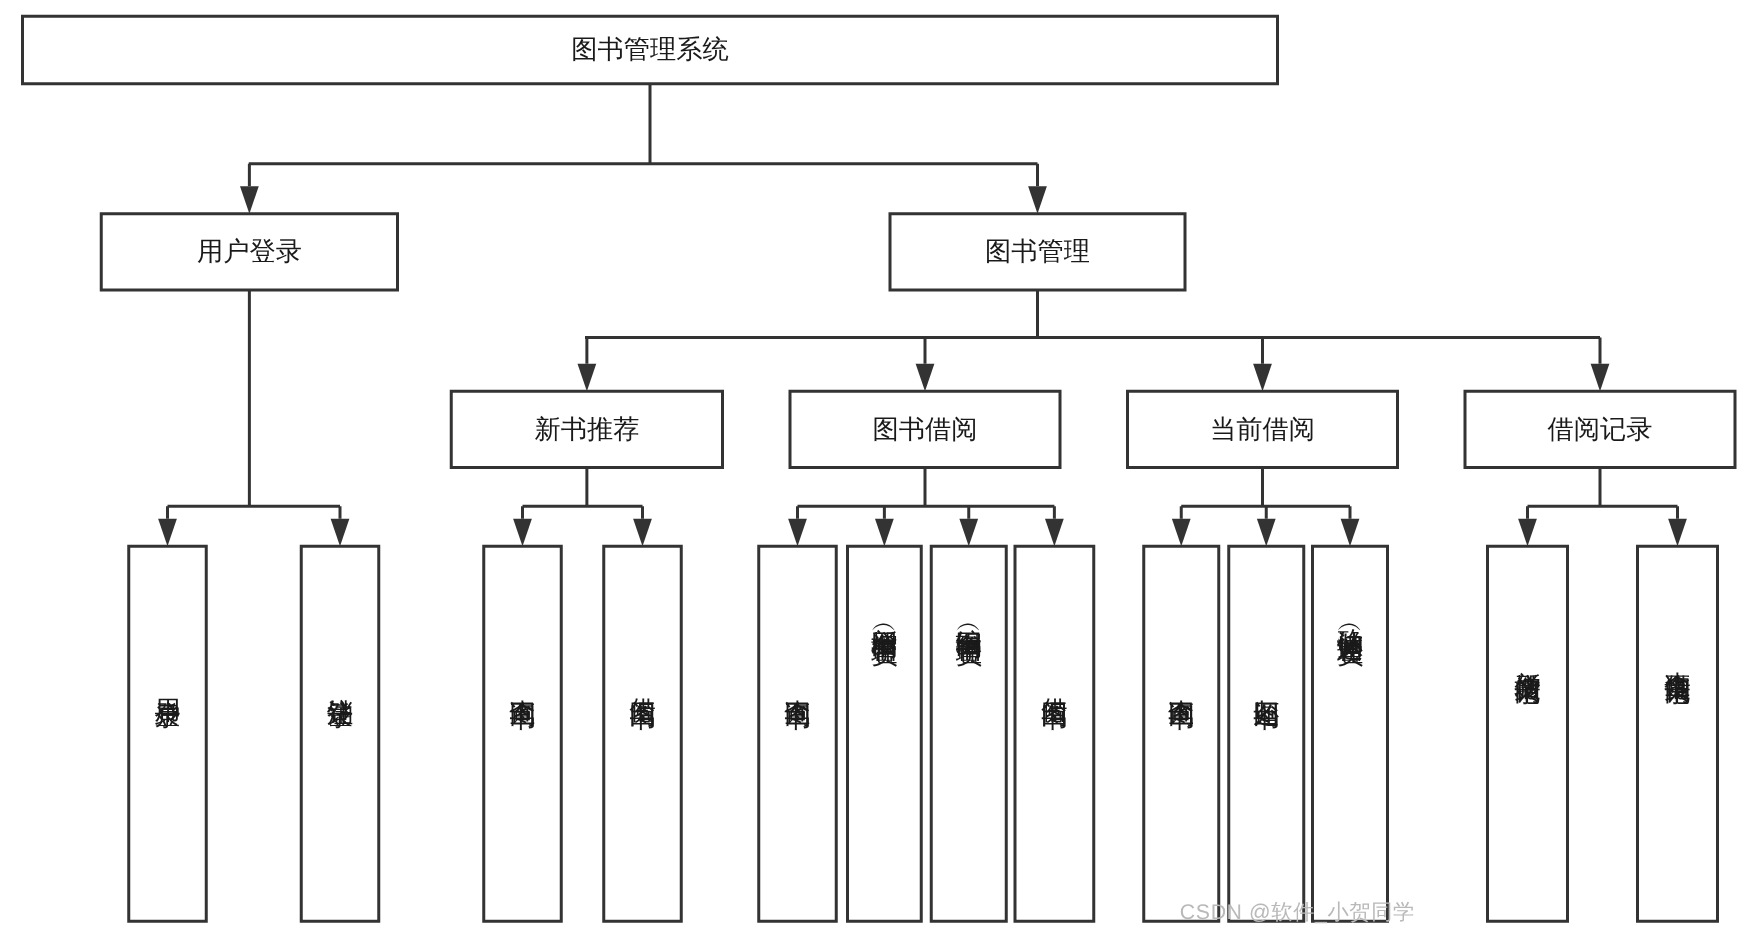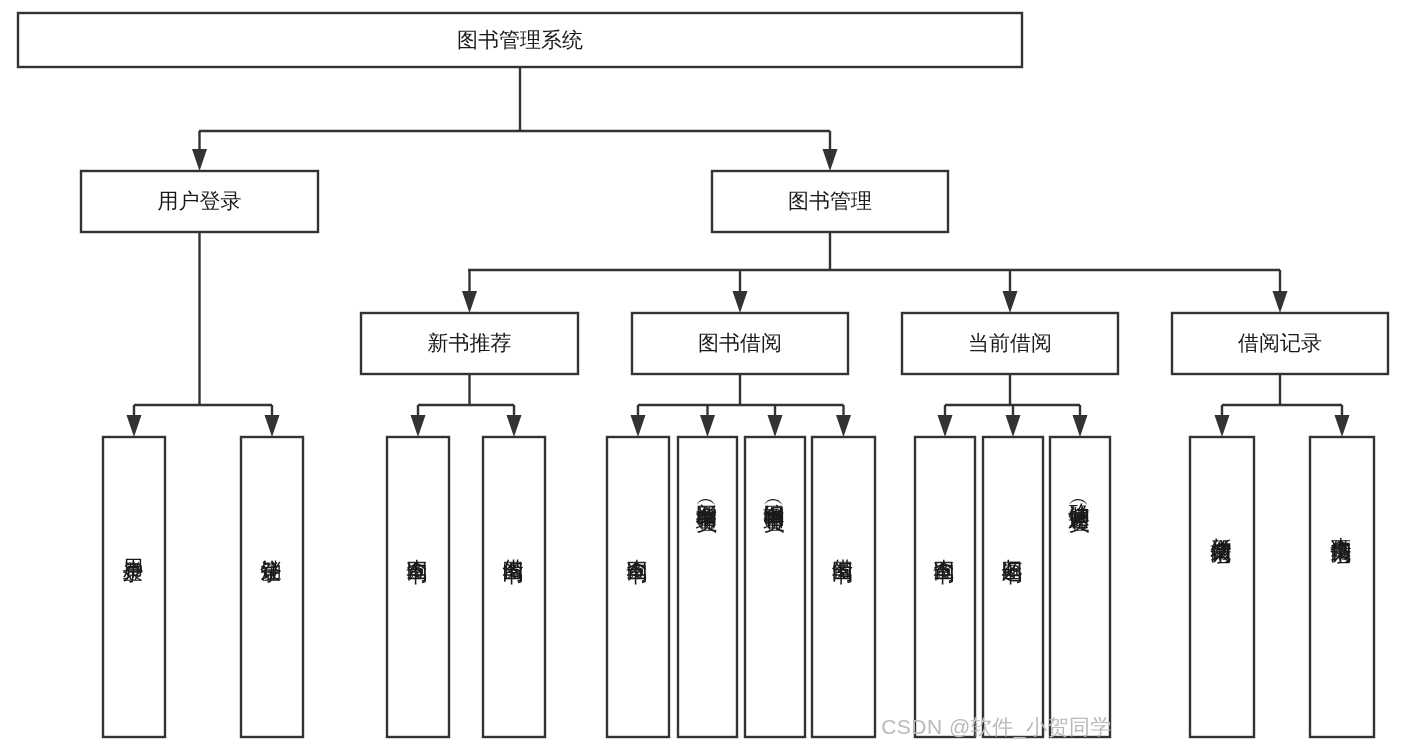"图书管理系统" #diagram-root { padding-left: none -> 20px }
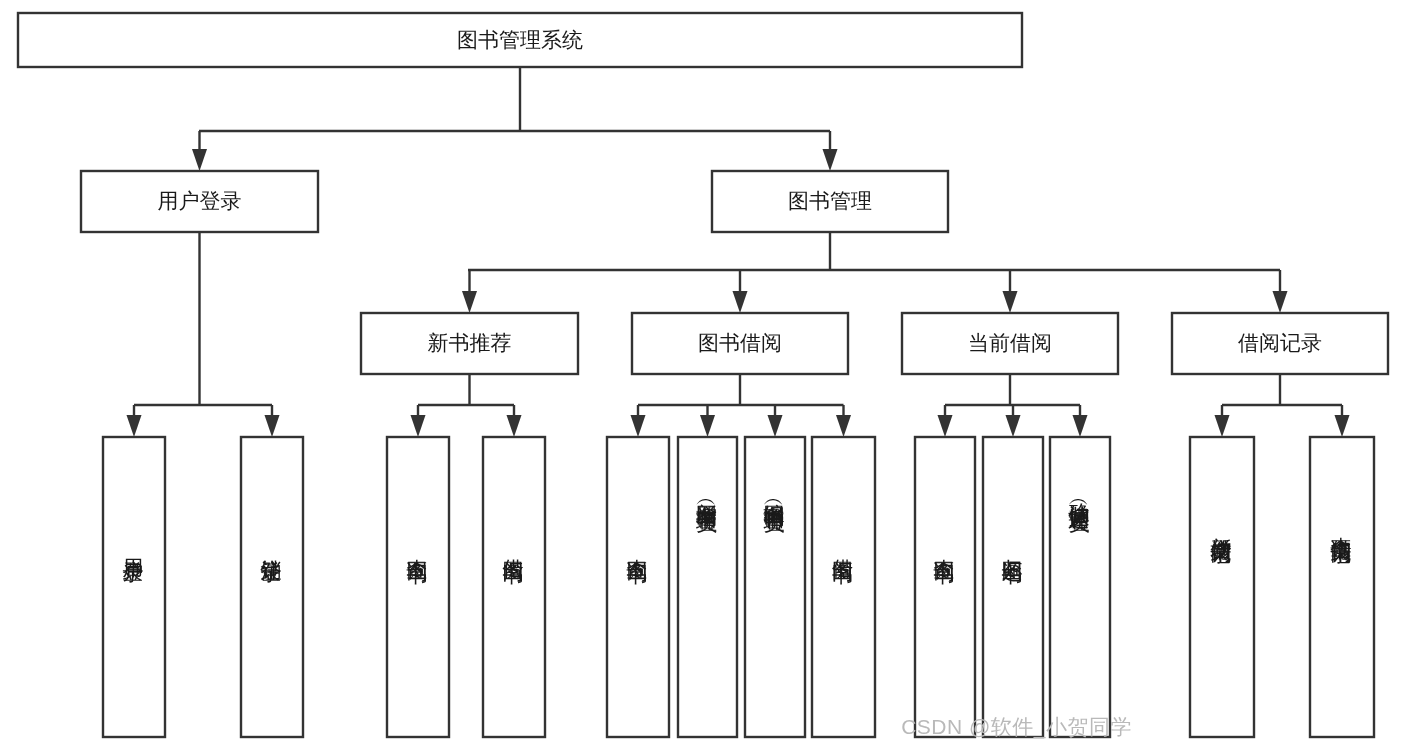"CSDN @软件_小贺同学" .watermark { font-size: 21px -> 17px }
